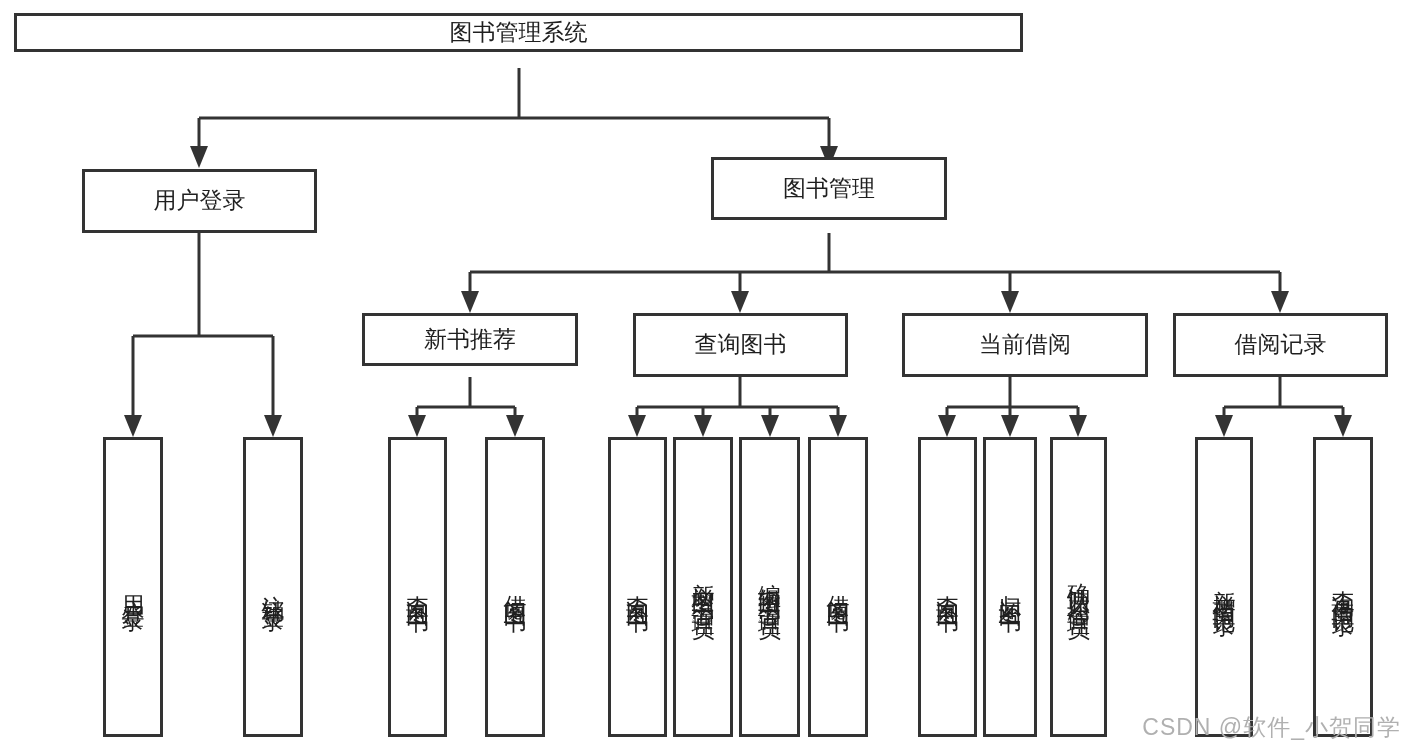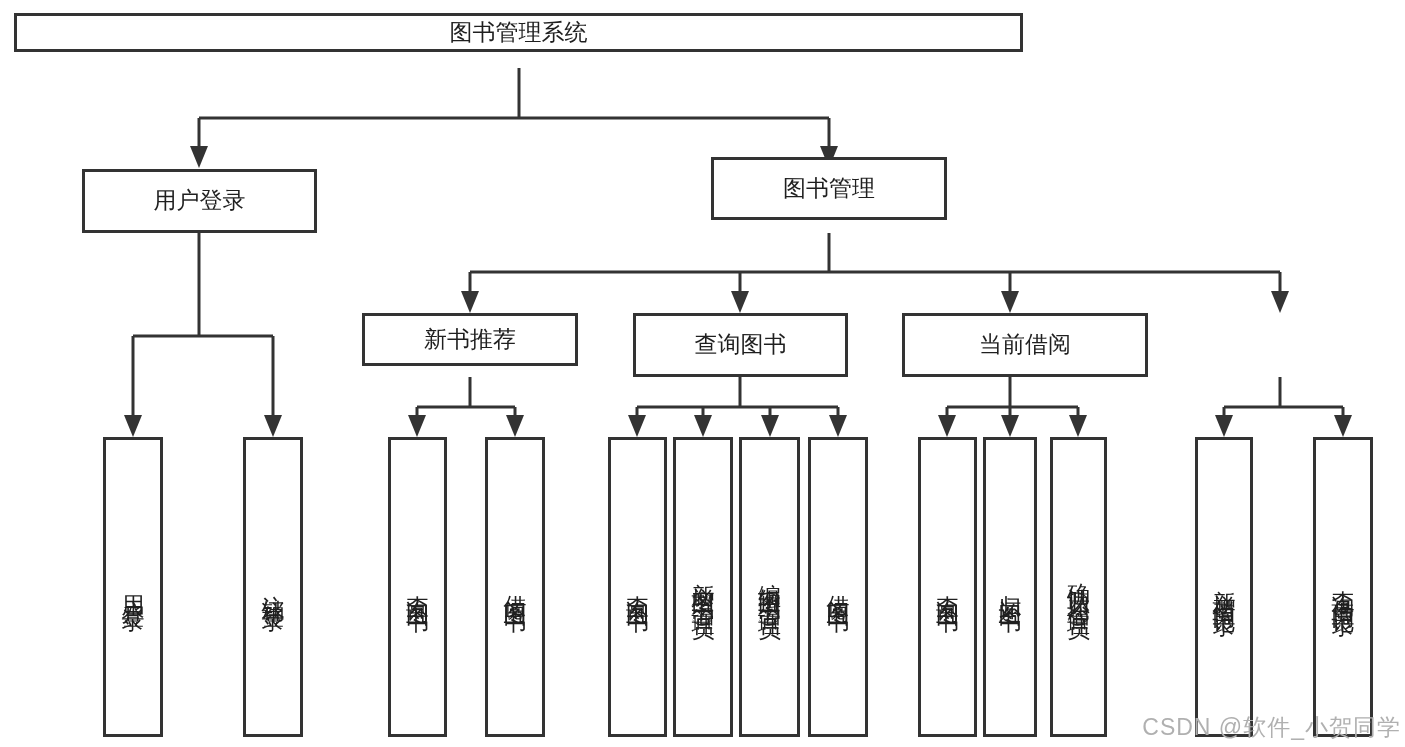"借阅记录" div.node { html: none -> <div>借阅记录</div> }
